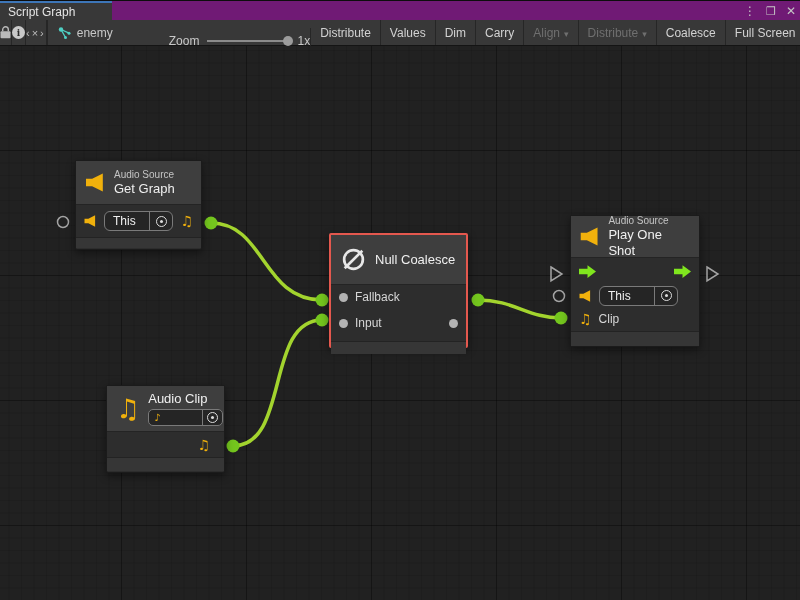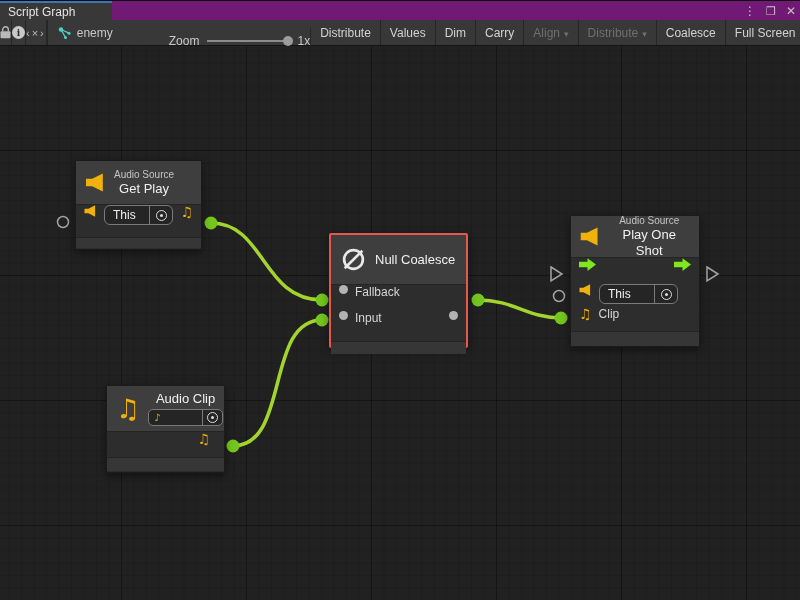"Audio Source" .node-header { text-align: center -> none }
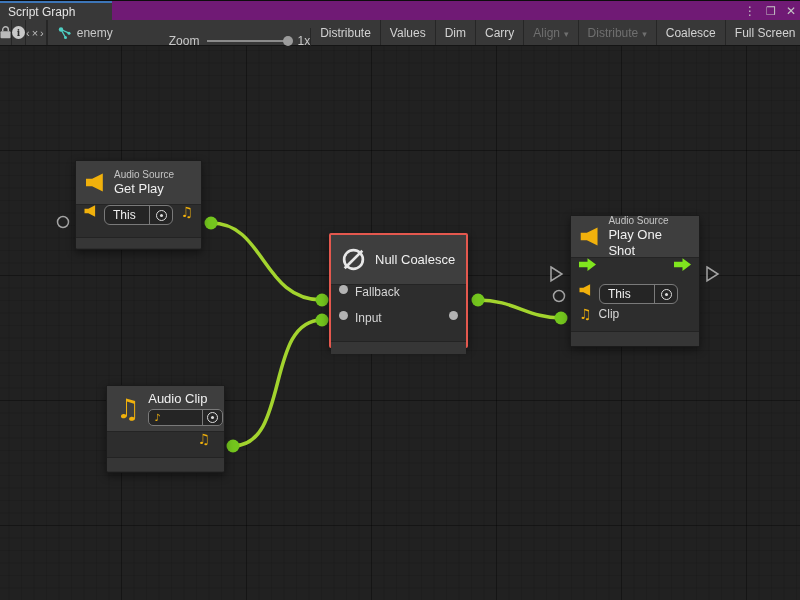"Get Play" div.node-title { text: Play -> Graph }
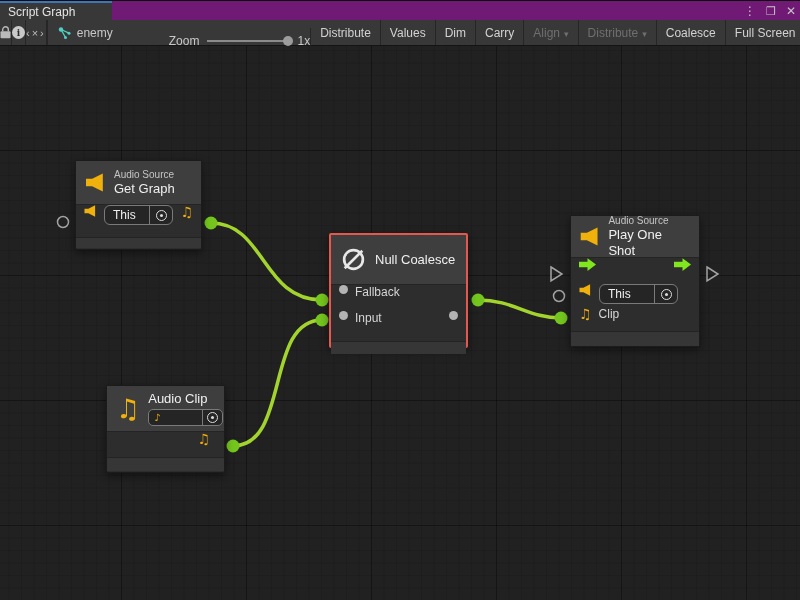"This" .node-row { align-items: none -> center }
